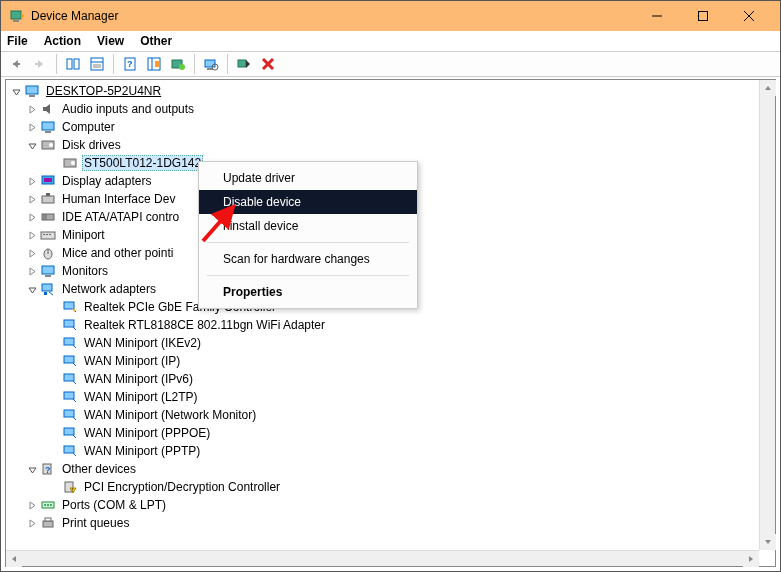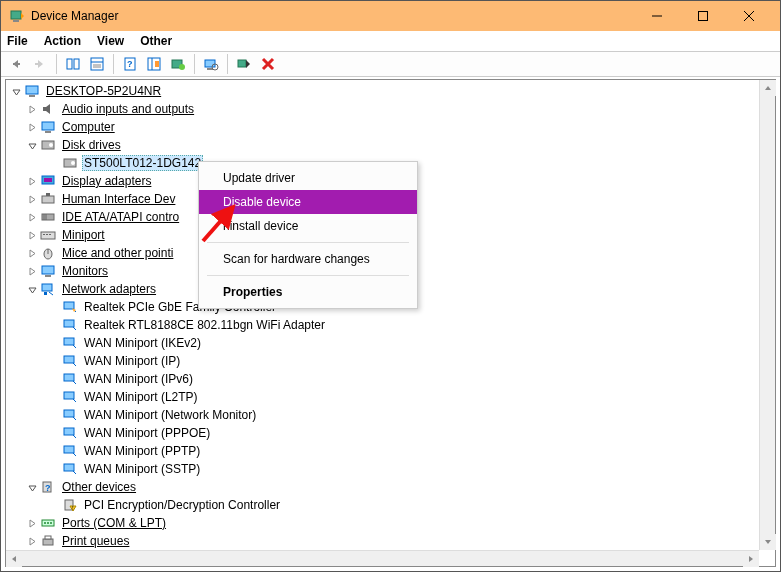"Audio inputs and outputs" .ind1 { text-decoration: underline -> none }
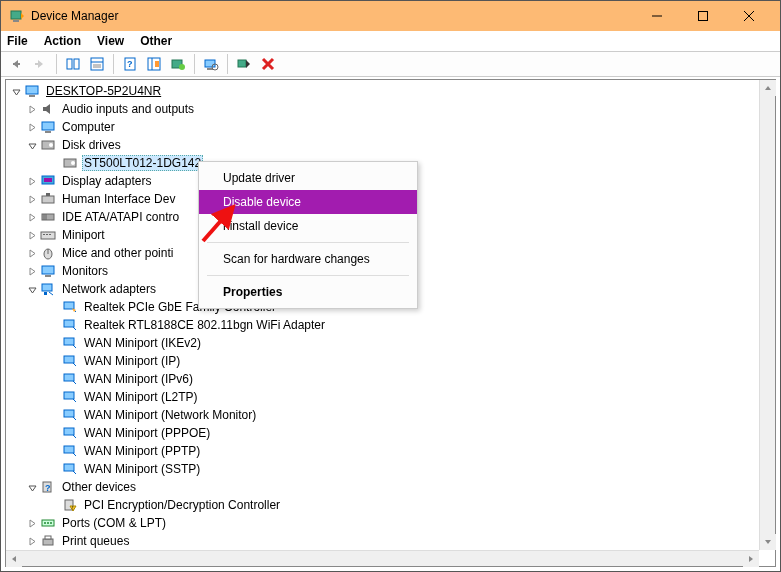"Disable device" .ctxitem.hover { background: #a21caf -> #0f172a }
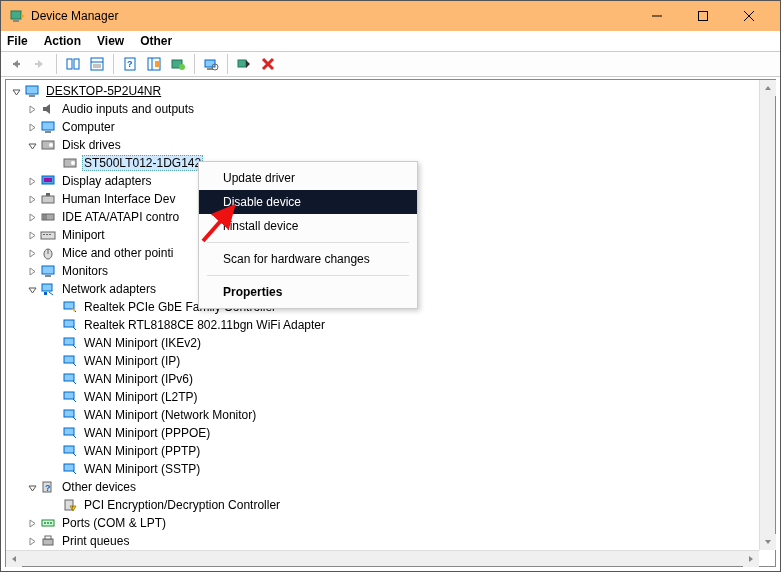"WAN Miniport (SSTP)" div.node { html: <div> <span></span> <span> <svg> <rect></rect> <path></path> </svg> </span> <span>WAN Miniport (SSTP)</span> </div> -> none }
